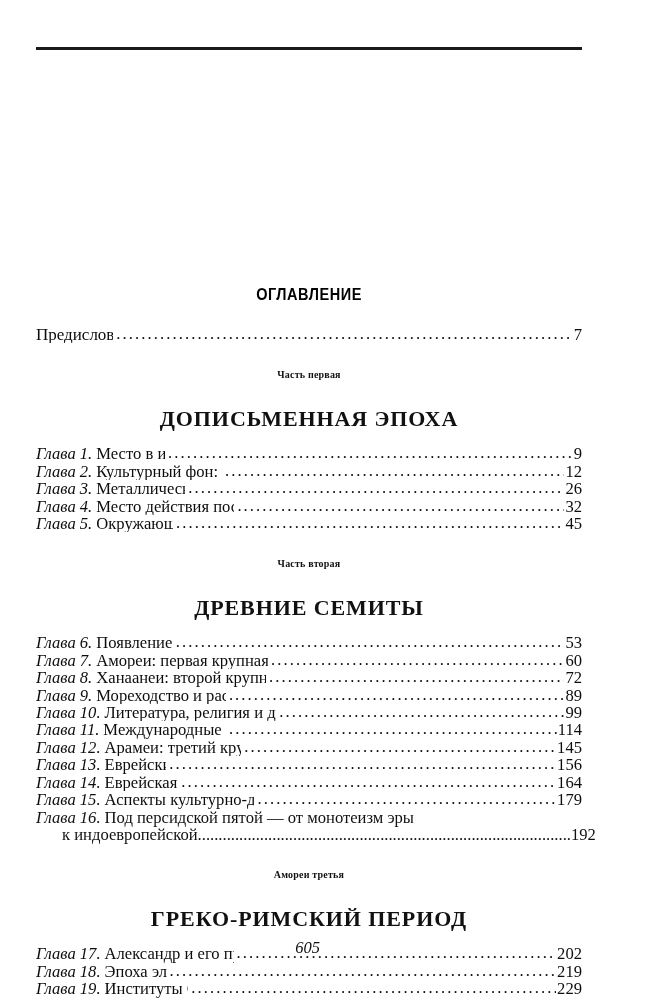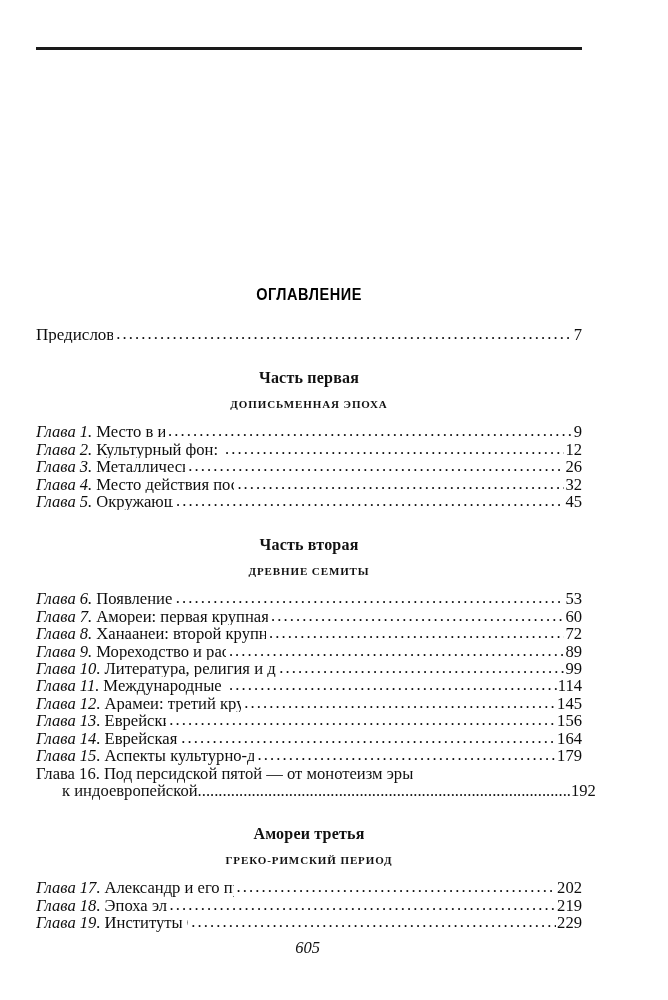"Часть первая" .part-head { font-size: 16px -> 10px }
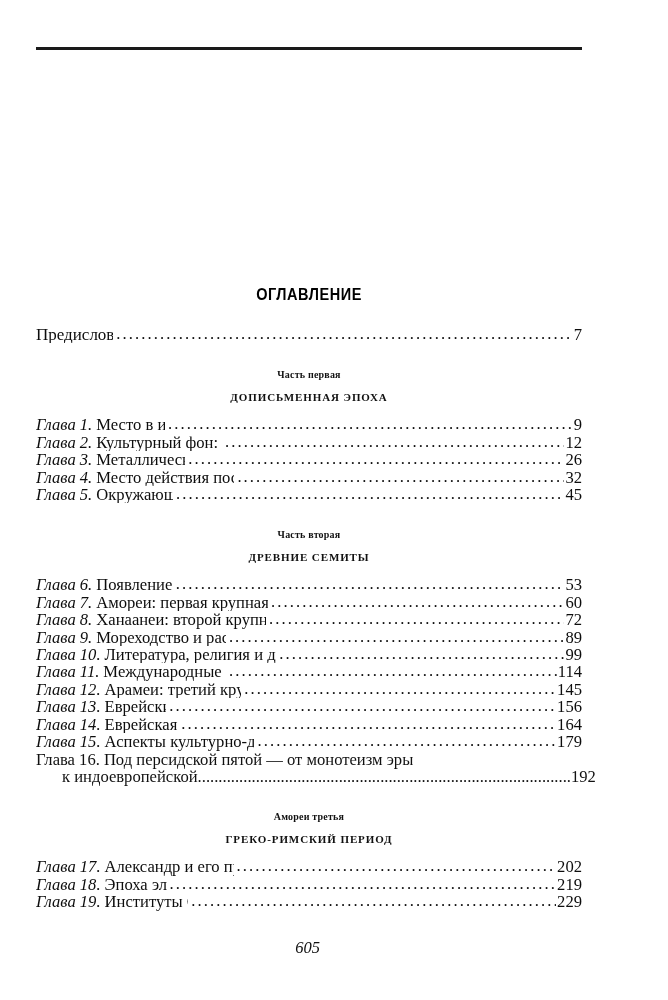"ДОПИСЬМЕННАЯ ЭПОХА" .part-sub { font-size: 11px -> 22px; margin-top: 11px -> 26px }
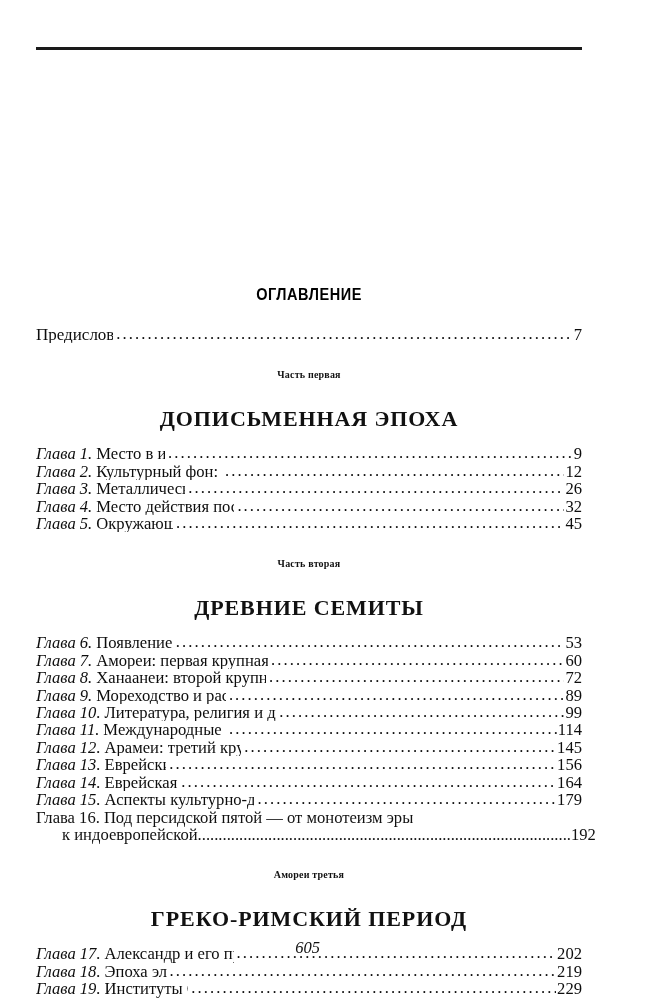"Глава 16." .wrap-line1 .chap { font-style: none -> italic }
